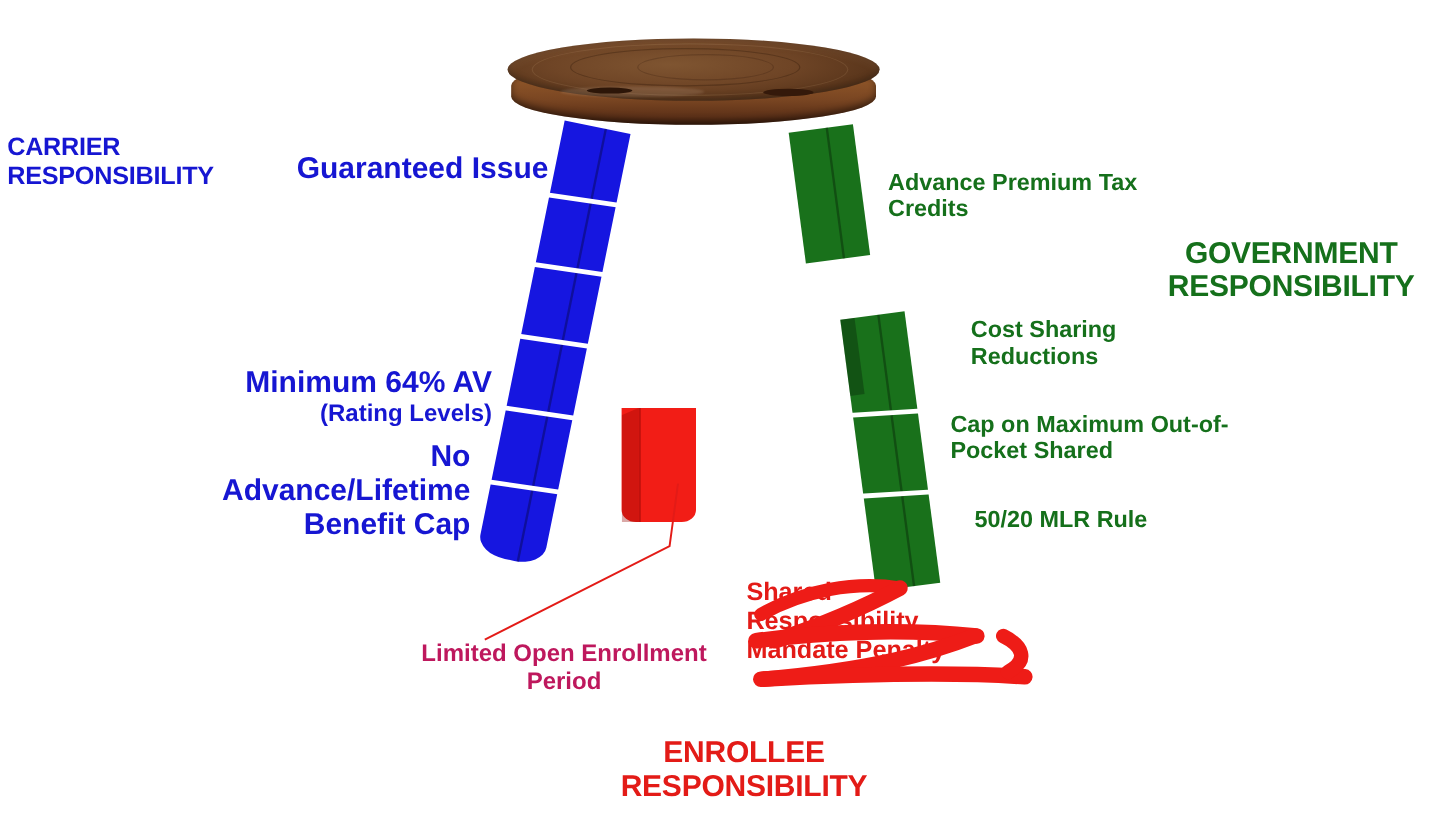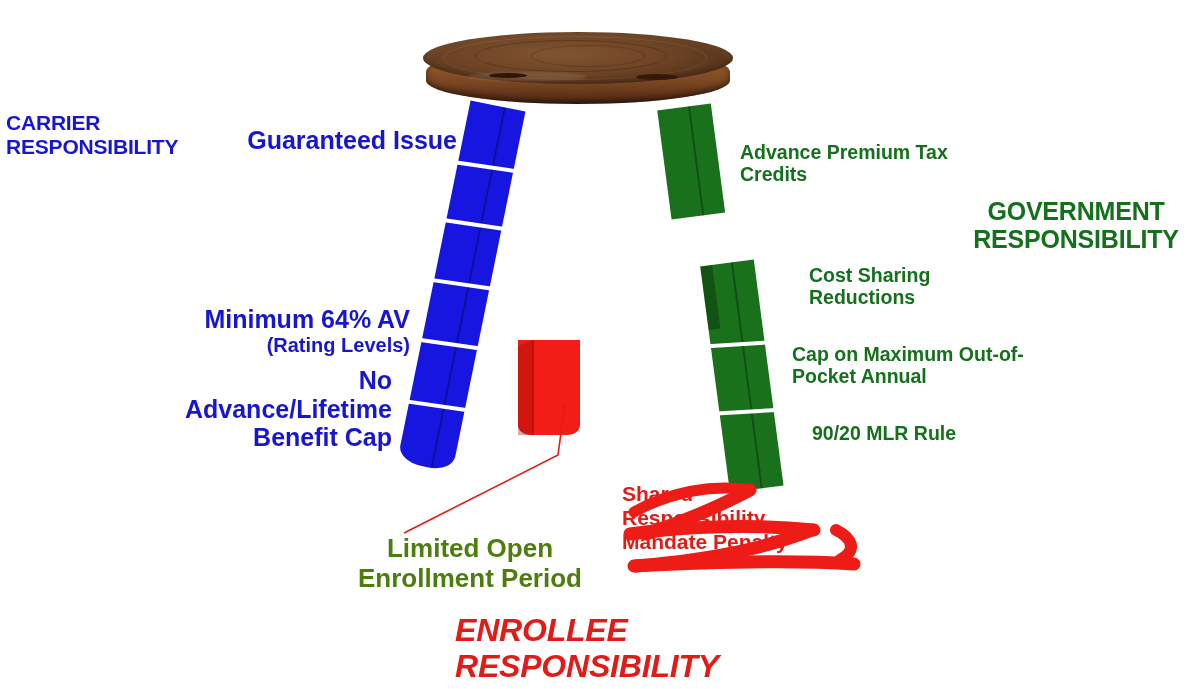"Cap on Maximum Out-of-Pocket Annual" span { text: Annual -> Shared }
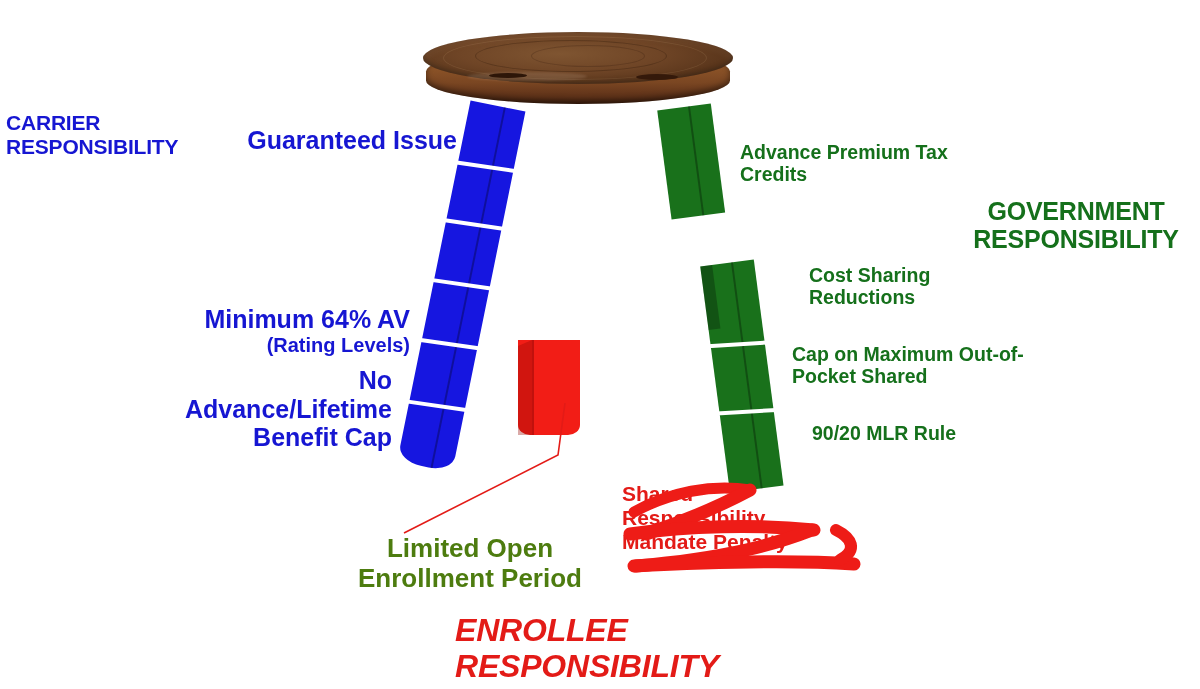"90/20 MLR Rule" span.nowrap { text: 90/20 -> 50/20 }
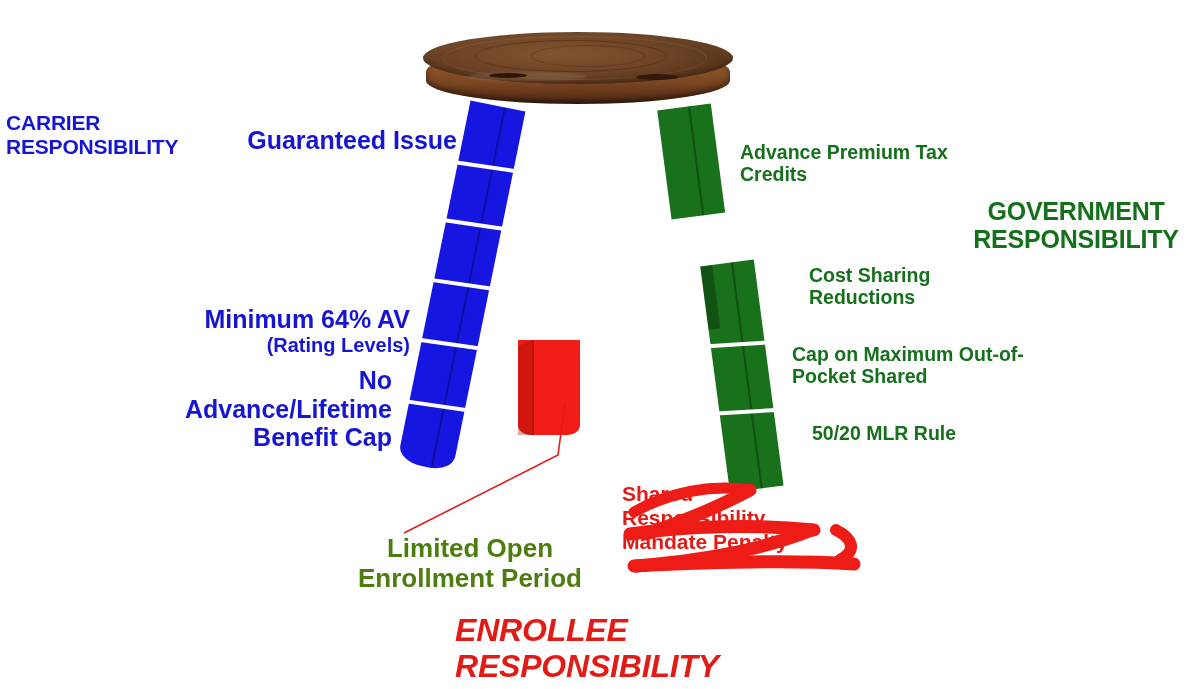"Limited Open Enrollment Period" .label-red { color: #4d7c0f -> #be185d; font-size: 26px -> 20px }
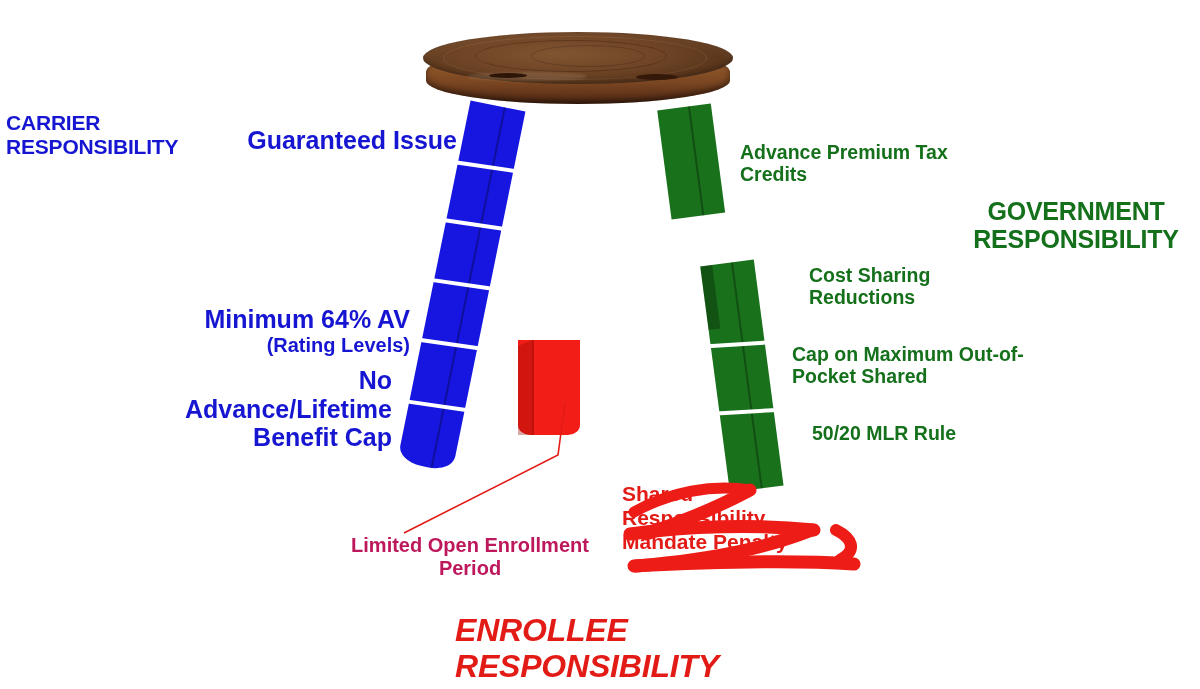"ENROLLEE" #enrollee-title { font-size: 32px -> 25px; font-style: italic -> none; text-align: none -> center }
